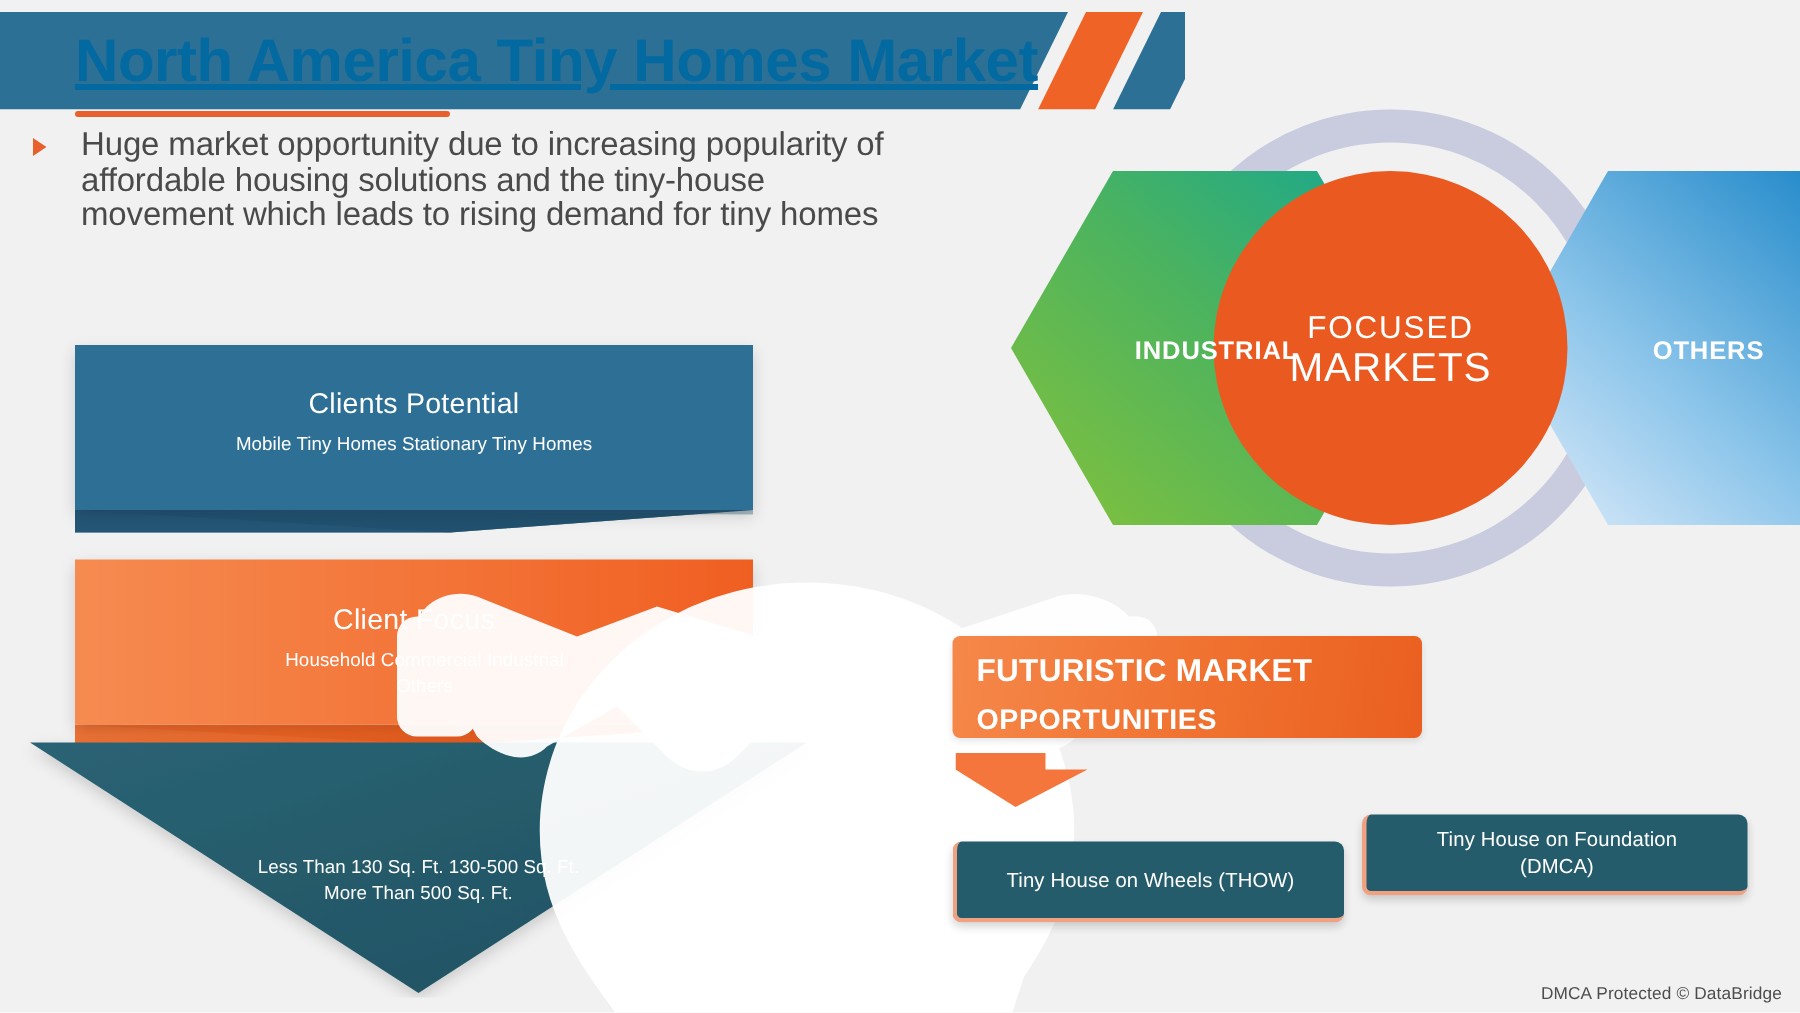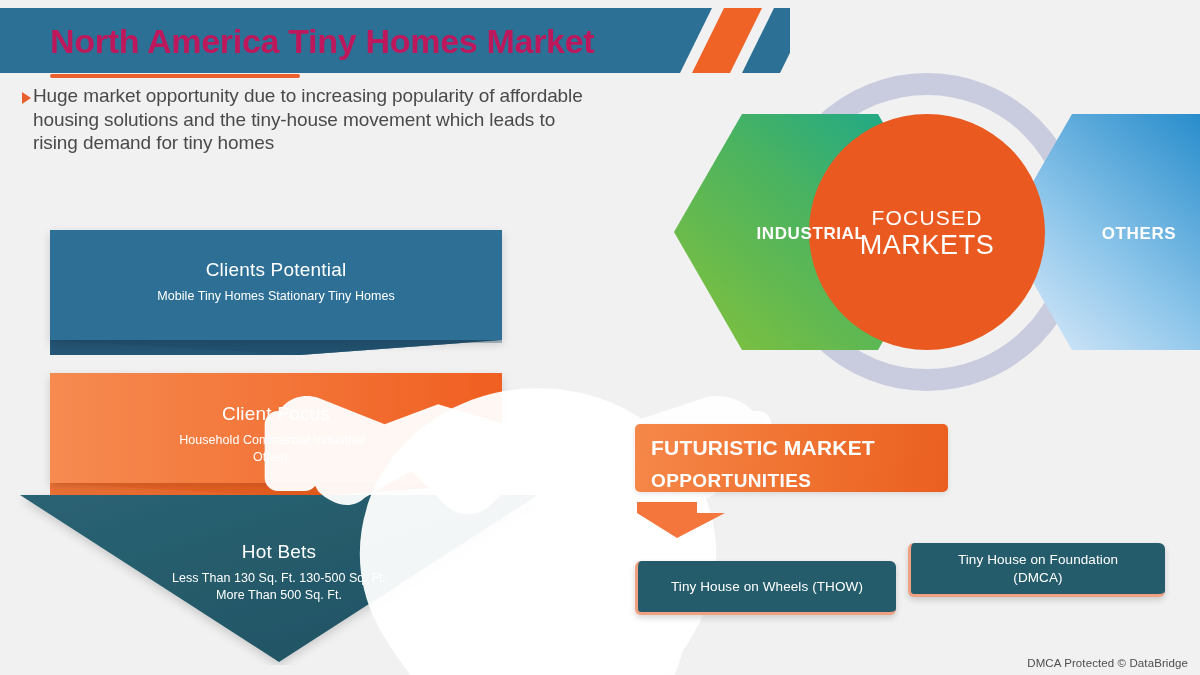"North America Tiny Homes Market" #page-title { color: #be185d -> #0369a1; font-size: 34px -> 40px; text-decoration: none -> underline }
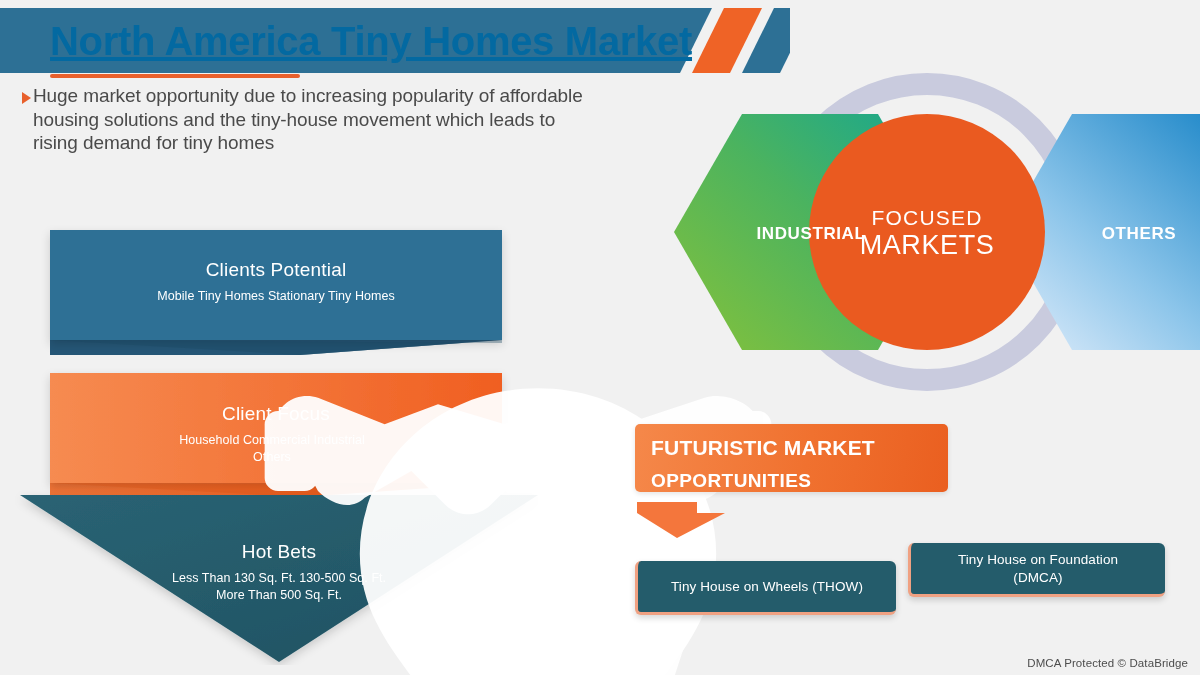"Huge market opportunity due to" #bullet-text { font-size: 19px -> 22px; margin-left: 11px -> 32px }
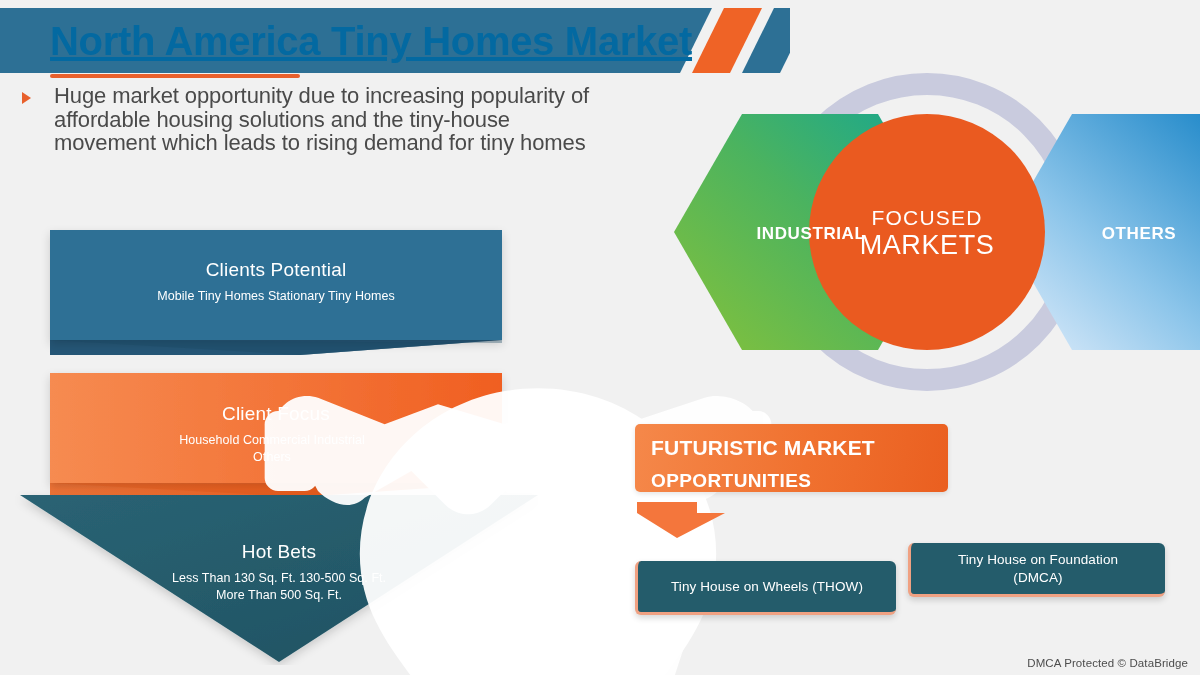"Household Commercial Industrial" #stage2-sub { left: 46px -> 57px }
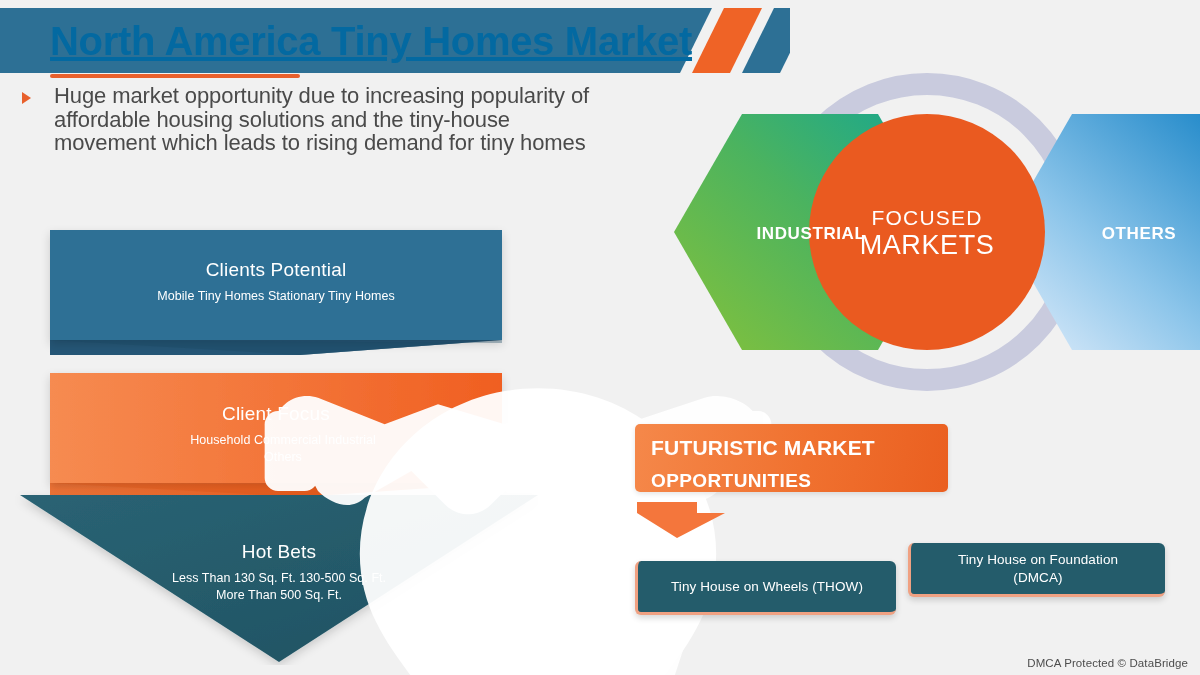"Hot Bets" div.funnel-label { html: <div>Hot Bets</div> -> none }
